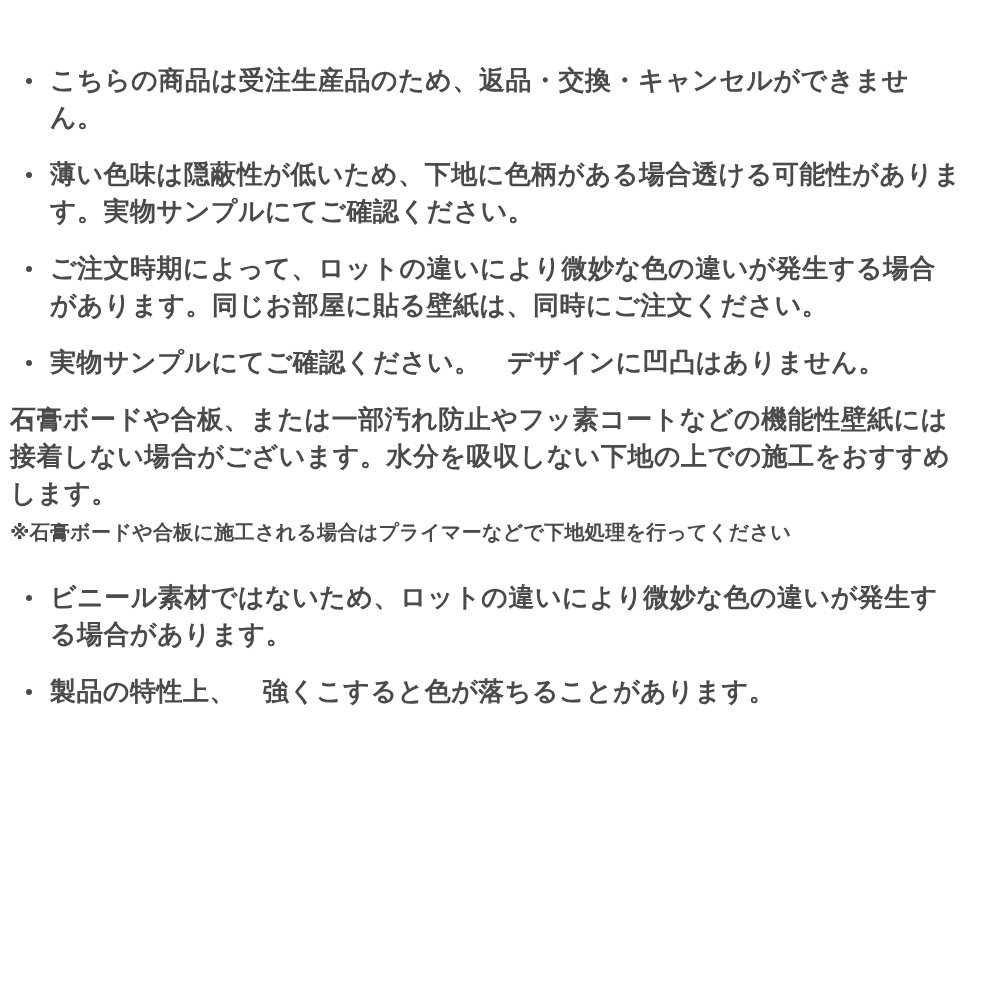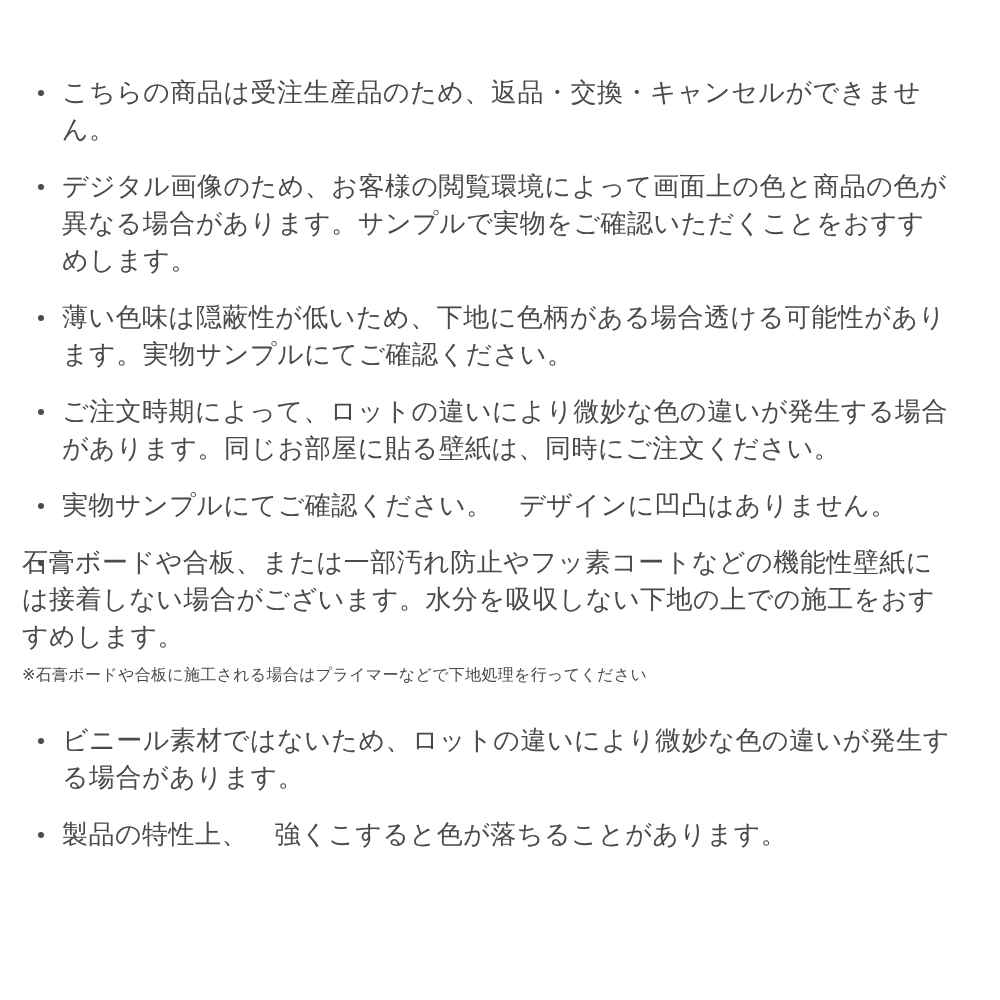"こちらの商品は受注生産品のため、返品・交換・キャンセルができません。" .notes-list { font-weight: none -> bold; margin: 12px -> 0 }
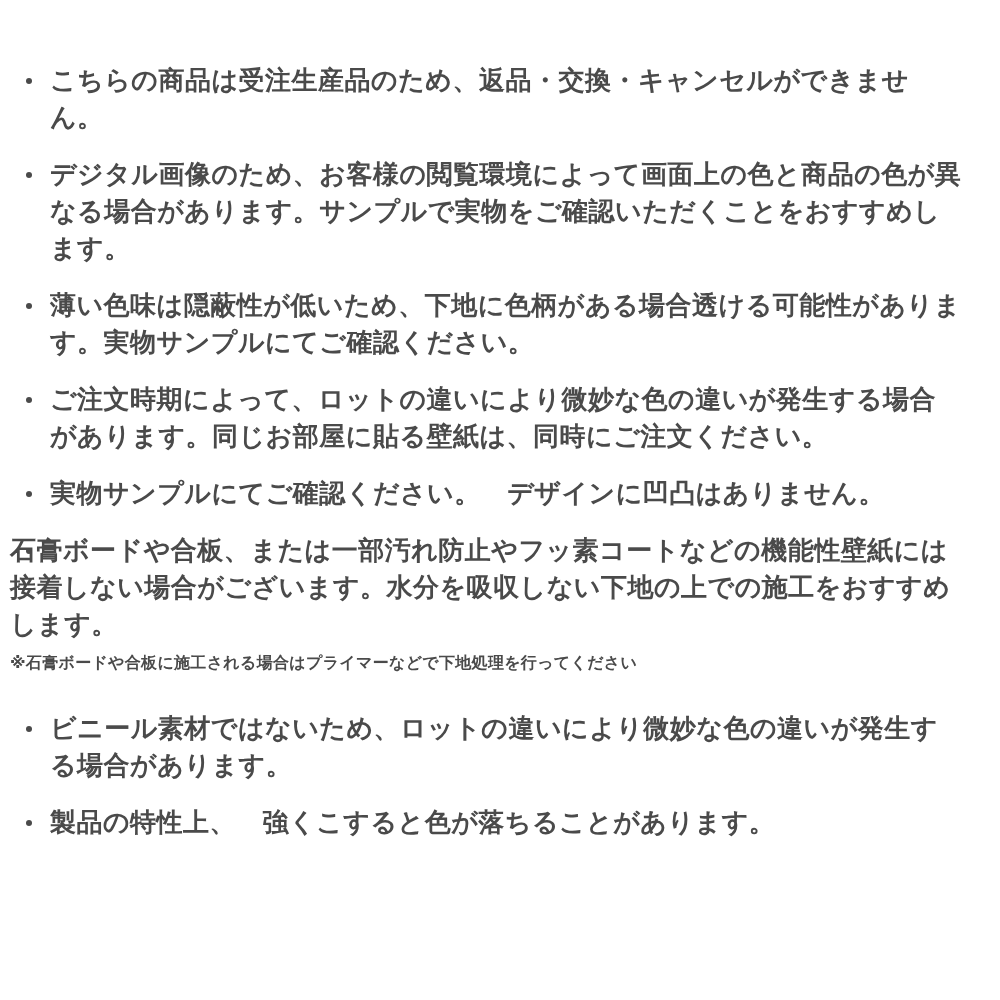"デジタル画像のため、お客様の閲覧環境によって画面上の色と商品の色が異なる場合があ" li.note-item { html: <li> <span></span> <span>デジタル画像のため、お客様の閲覧環境によって画面上の色と商品の色が異なる場合があります。サンプルで実物をご確認いただくことをおすすめします。</span> </li> -> none }
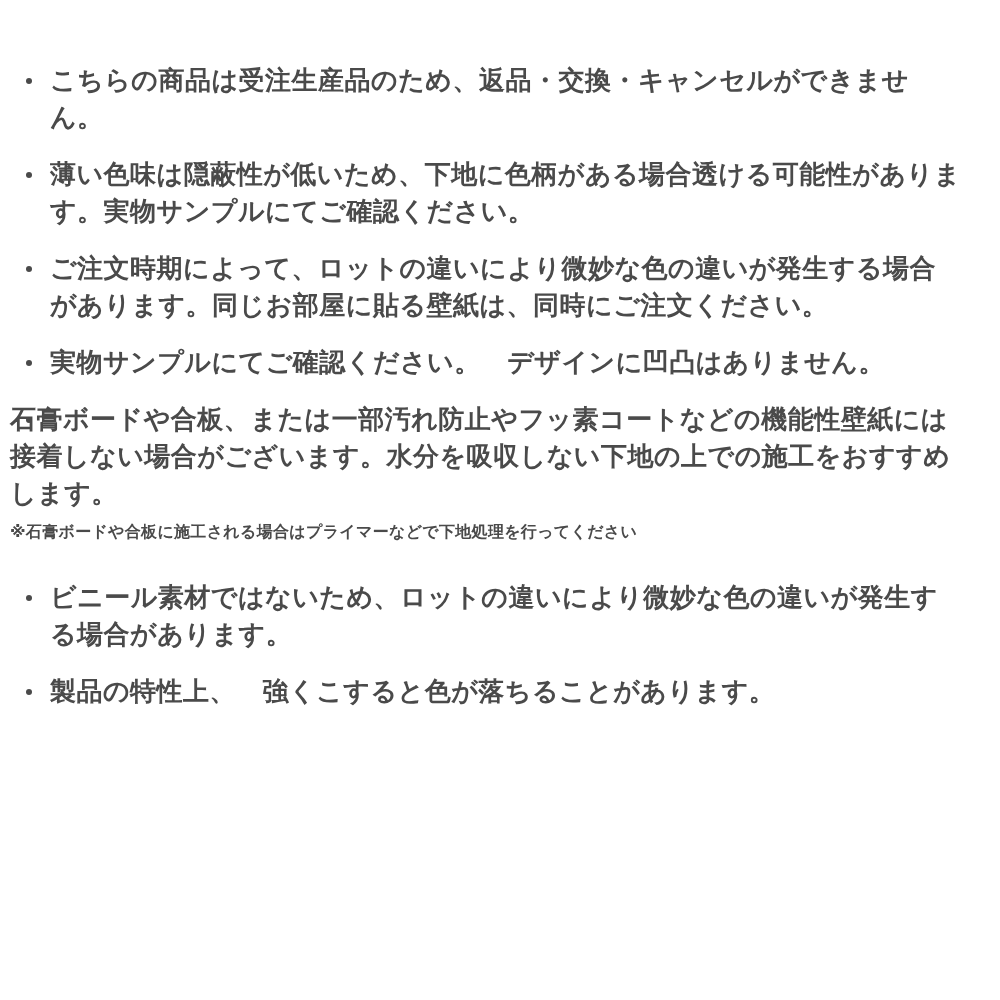"※石膏ボードや合板に施工される場合はプライマーなどで下地処理を行ってください" .subnote { font-size: 16px -> 20px }
